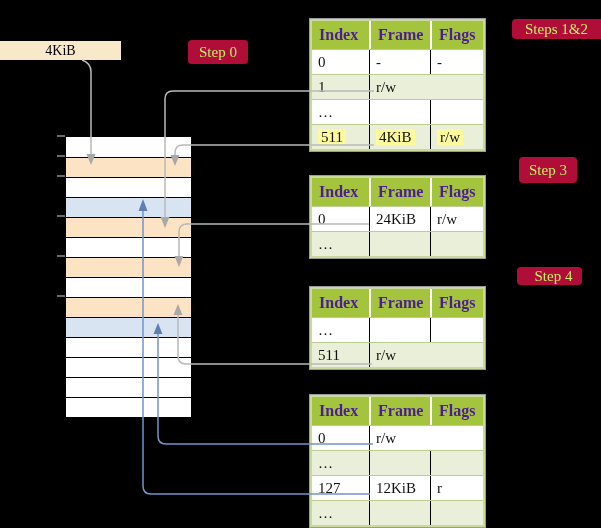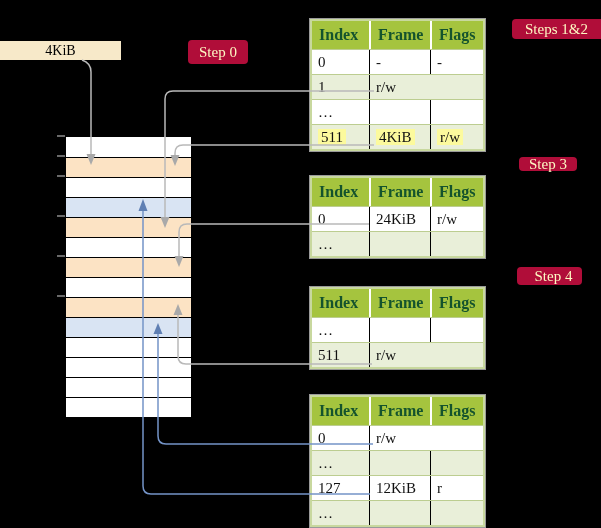"Index" .pt-header .hcell { color: #14532d -> #4c1d95 }
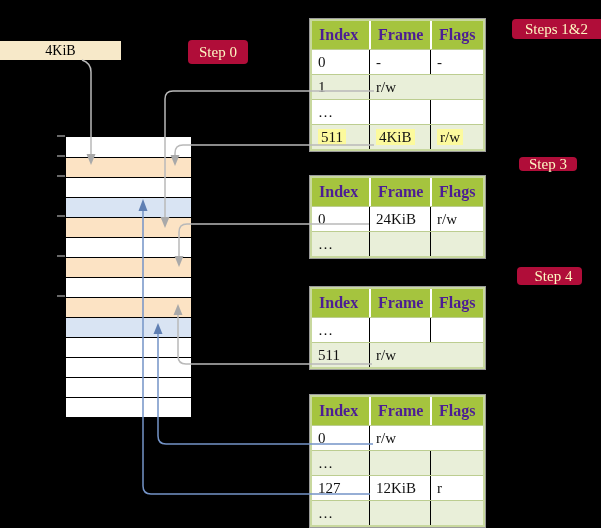"Steps 1&2" .step { color: #fef9c3 -> #bef264 }
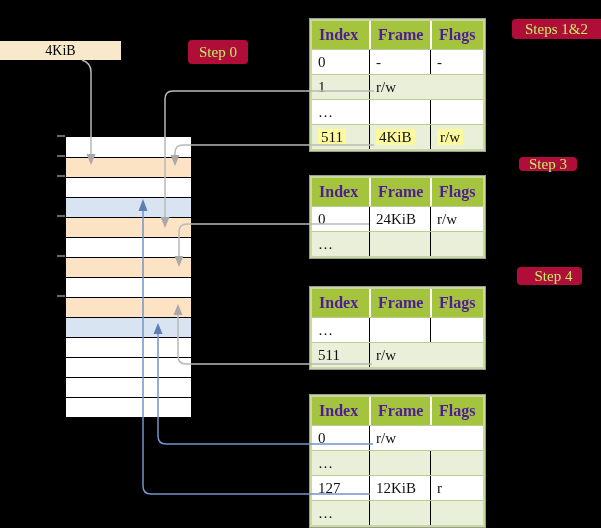"Step 3" #step3 { height: 14px -> 26px }
